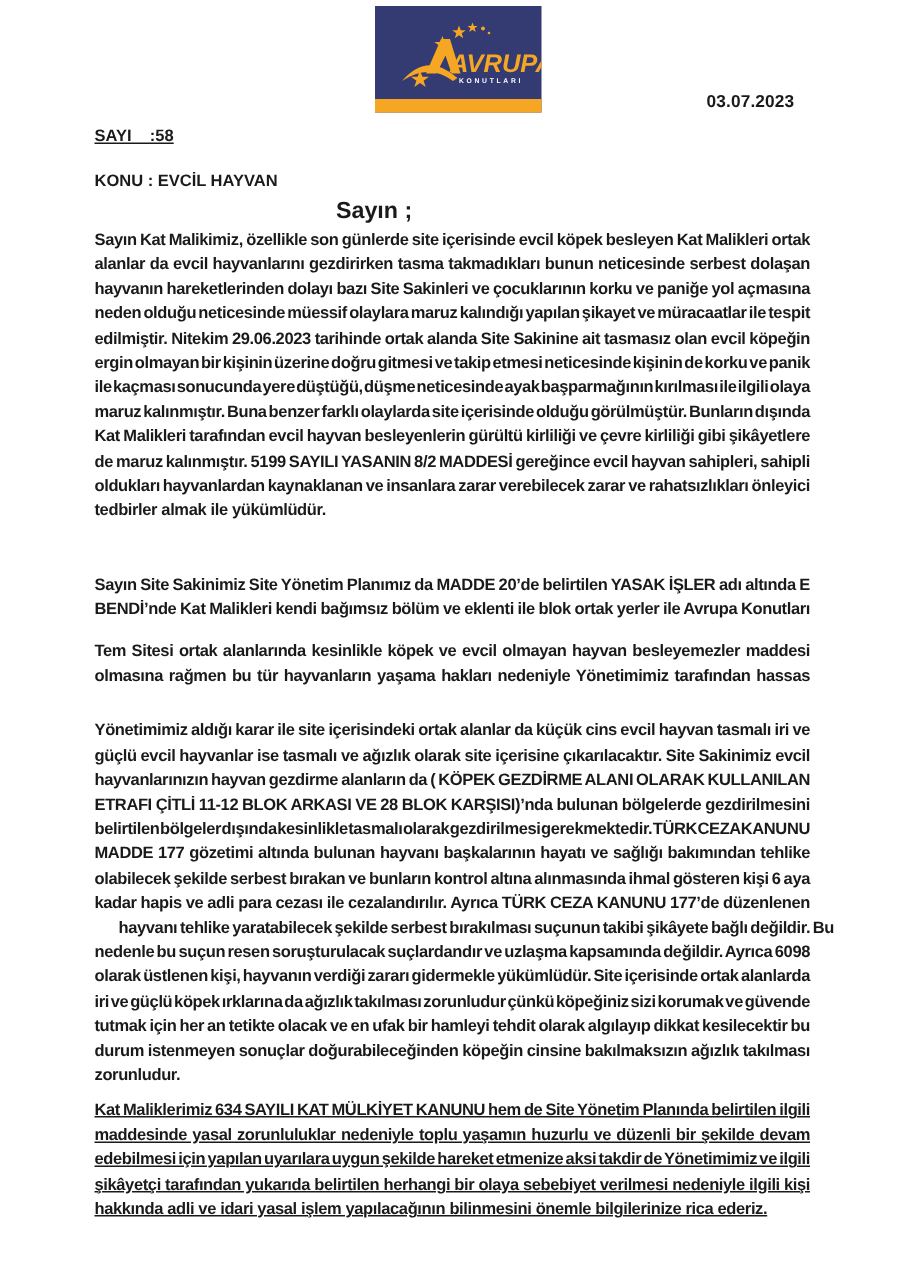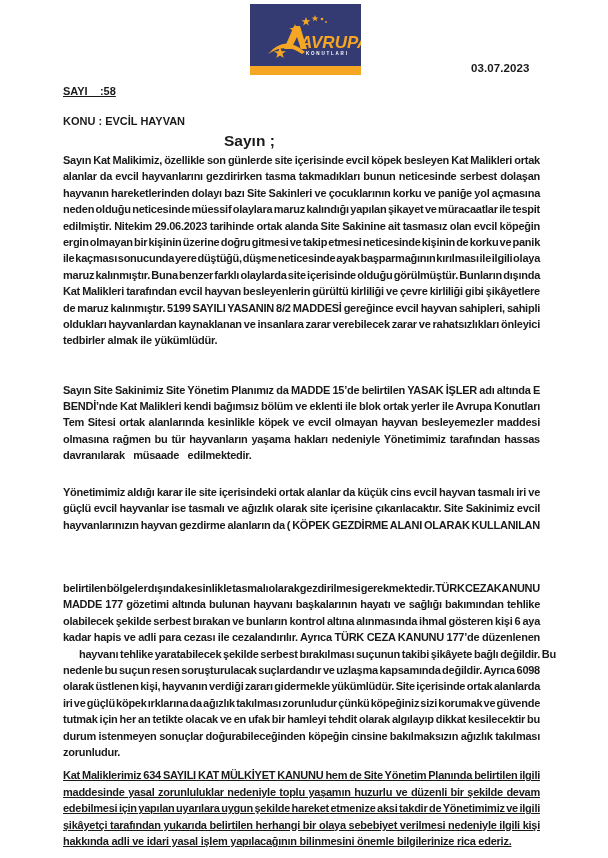"Sayın Site Sakinimiz Site Yönetim" span.line { text: 15’de -> 20’de }
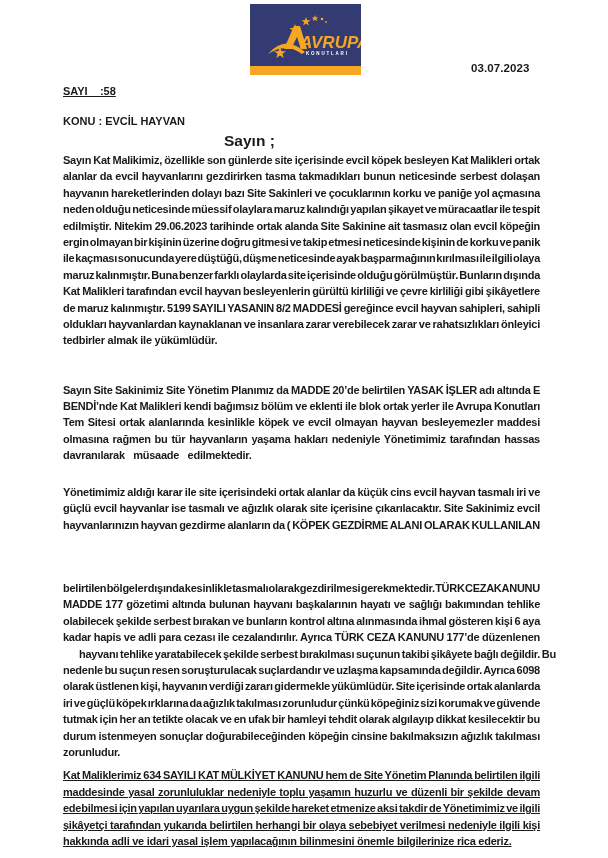"Tem Sitesi ortak alanlarında kesinlikle" span.line { margin-top: none -> 12px }
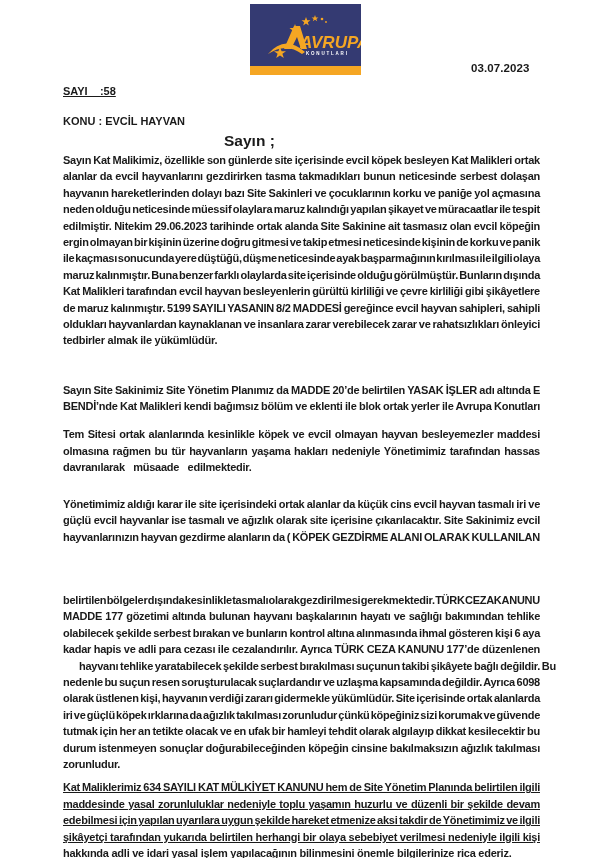"davranılarak müsaade edilmektedir." span.line { html: <span>davranılarak müsaade edilmektedir.</span> -> none }
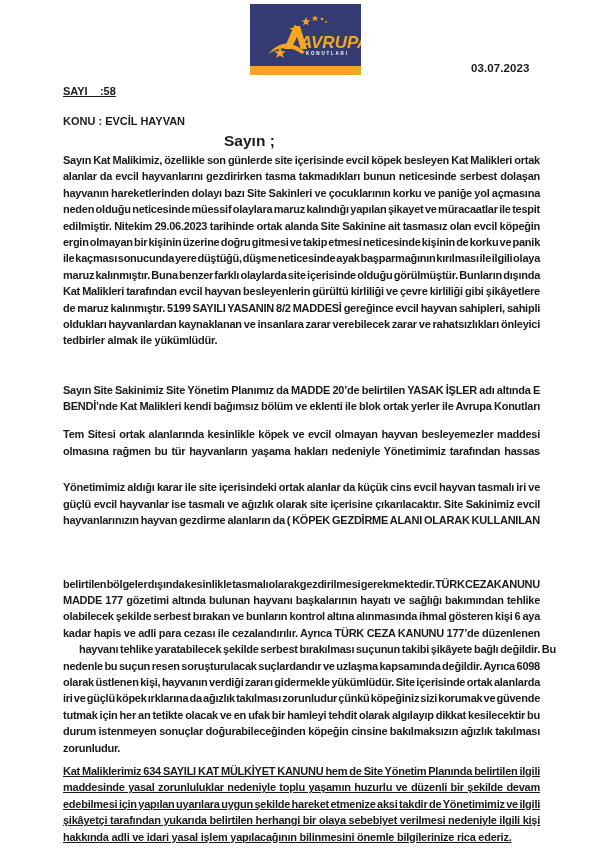"ETRAFI ÇİTLİ 11-12 BLOK ARKASI" span.line { html: none -> <span>ETRAFI ÇİTLİ 11-12 BLOK ARKASI VE 28 BLOK KARŞISI)’nda bulunan bölgelerde gezdirilmesini</span> }
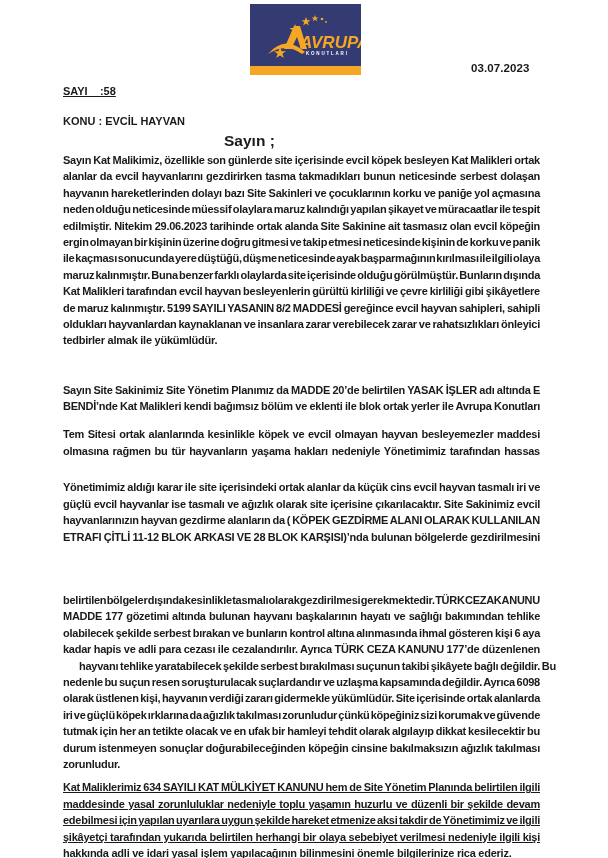"belirtilen bölgeler dışında kesinlikle" span.line { margin-top: 47px -> none }
